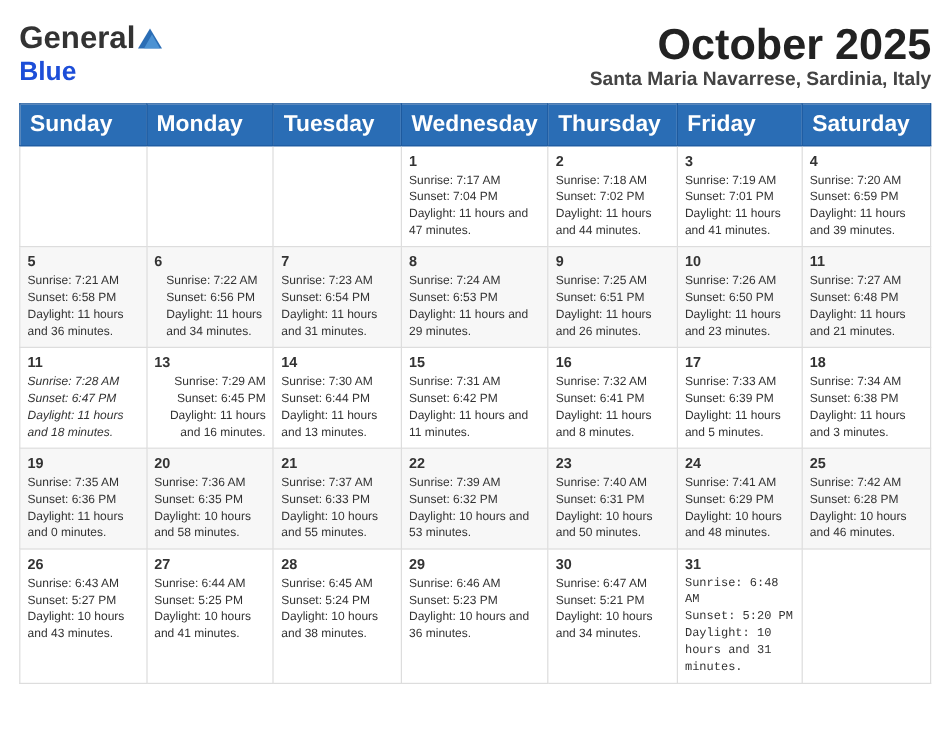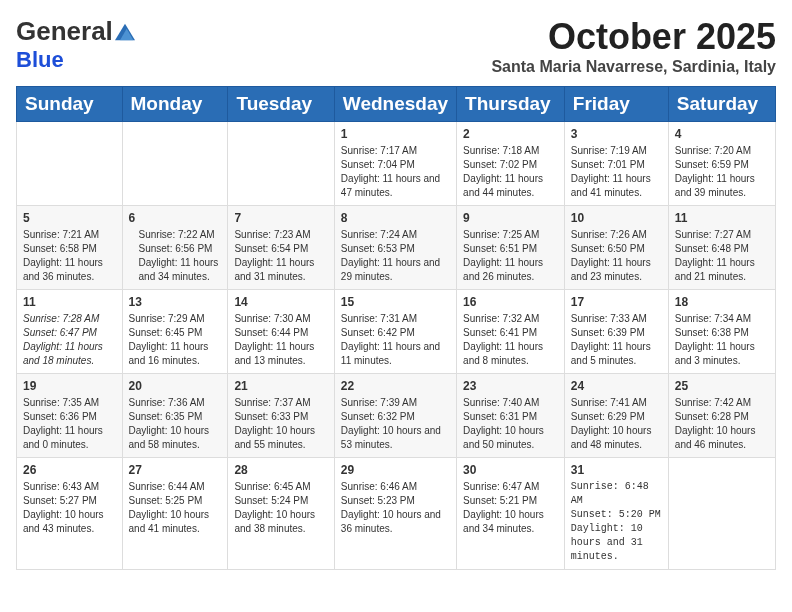"Sunrise: 7:29 AM" div.day-info { text-align: none -> right }
